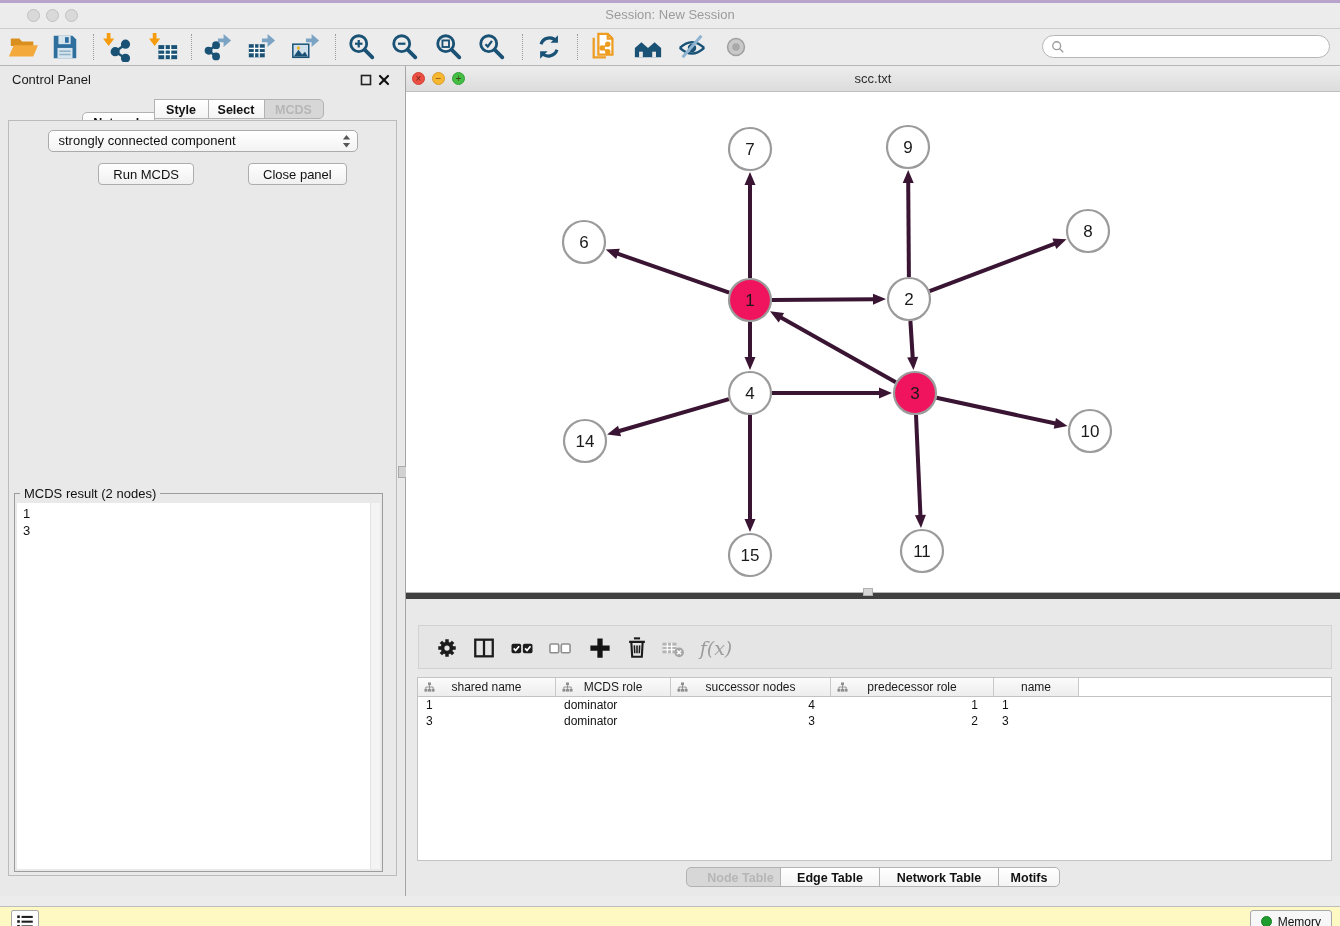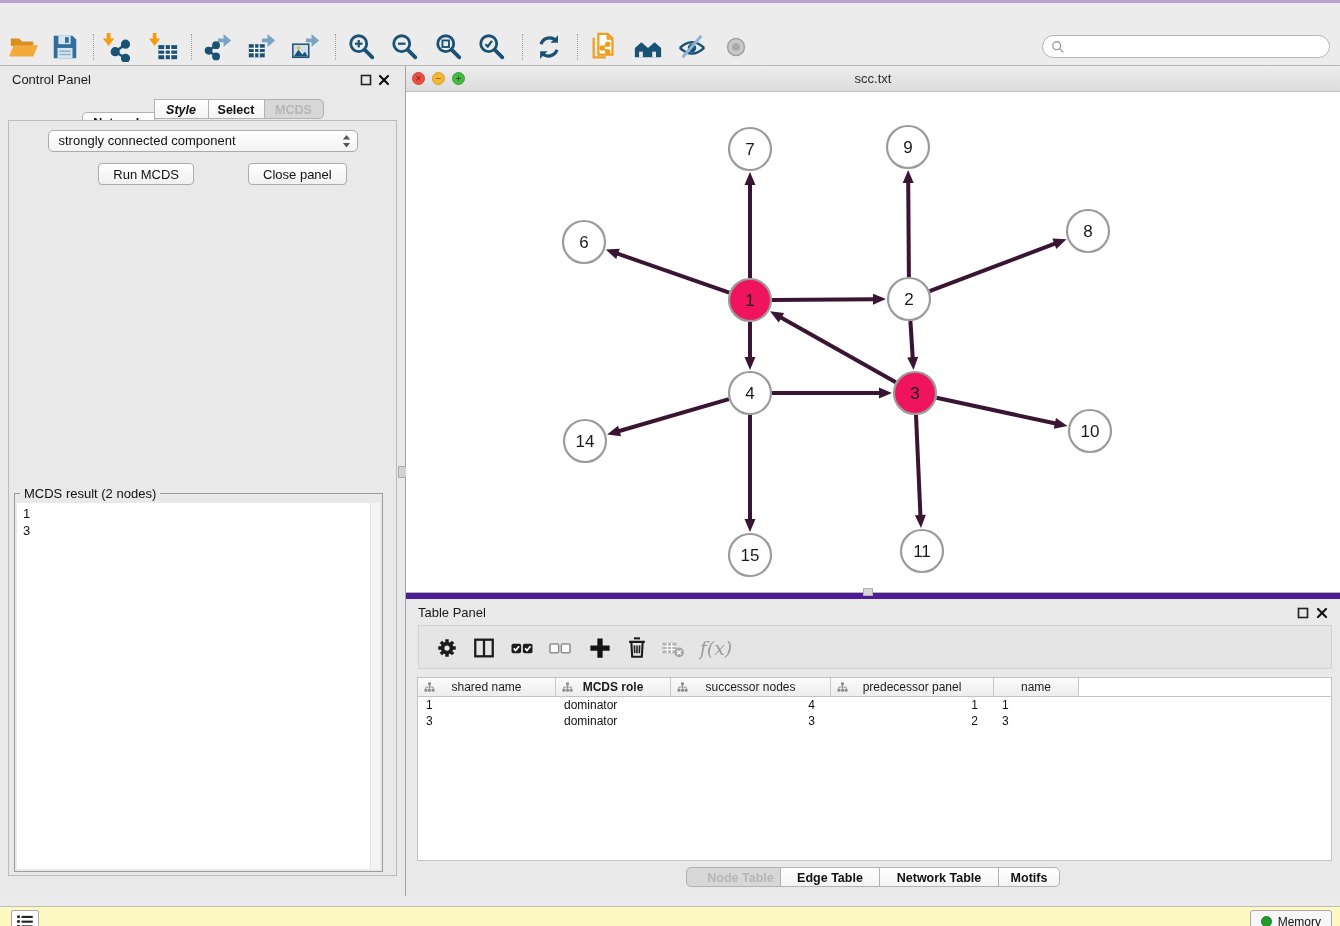"Session: New Session" div.titlebar { html: none -> <div> <div> <i></i> <i></i> <i></i> </div> <span>Session: New Session</span> </div> }
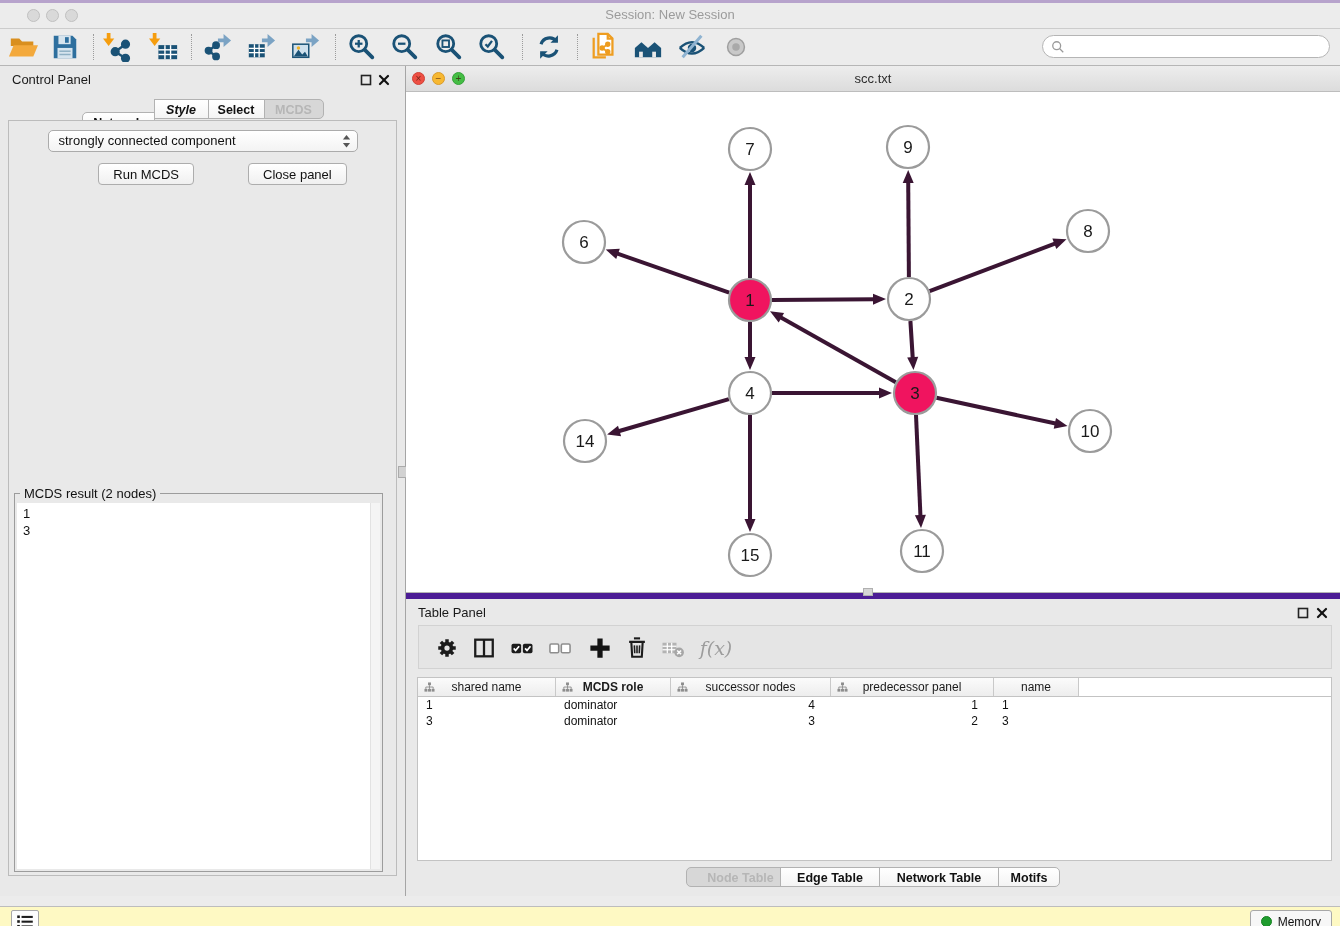"Control Panel" .main { background: #4c1d95 -> #404040 }
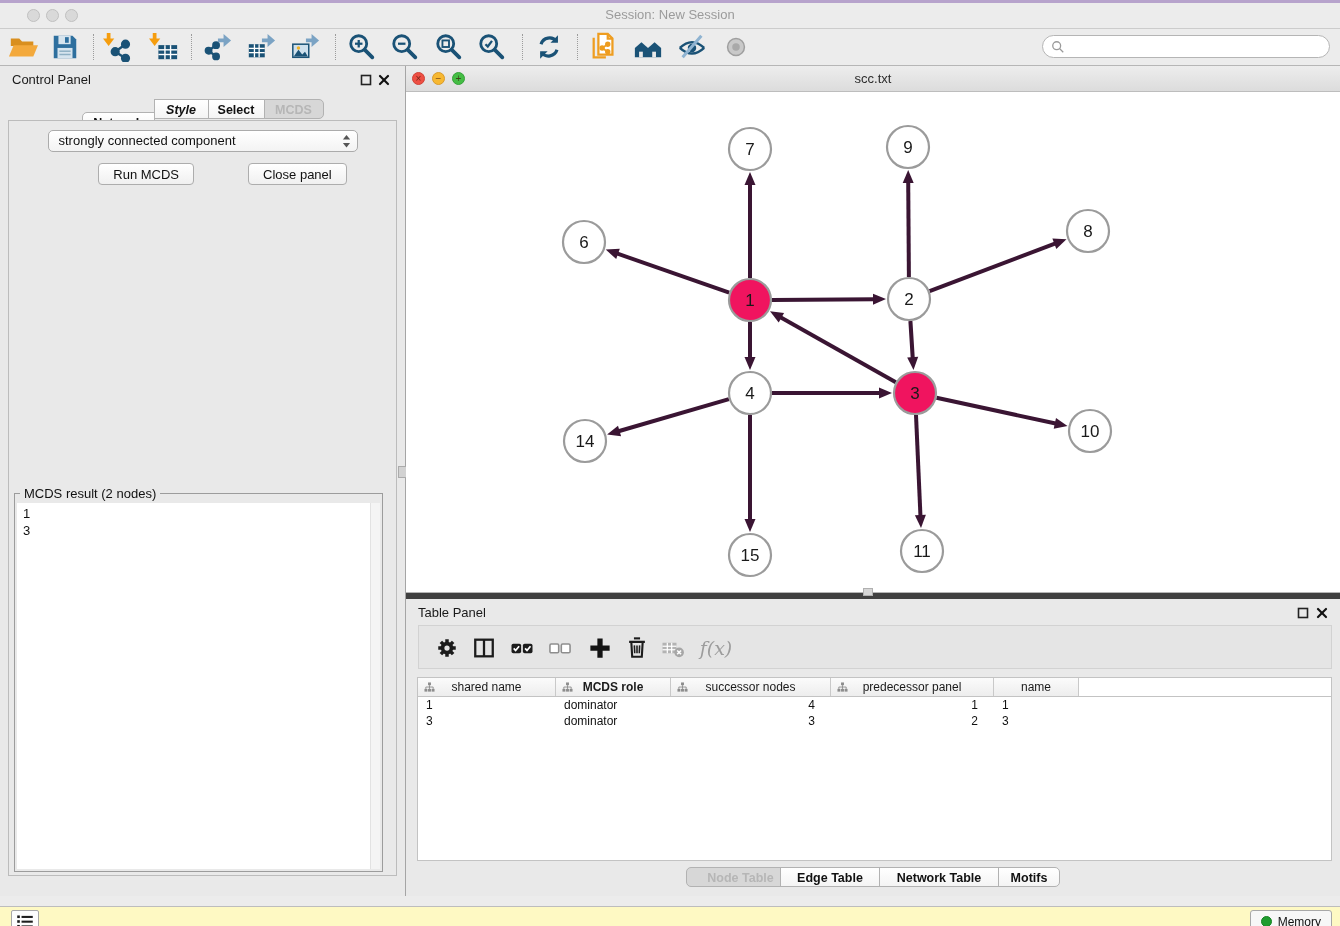"Style" div.ptab { font-style: italic -> none }
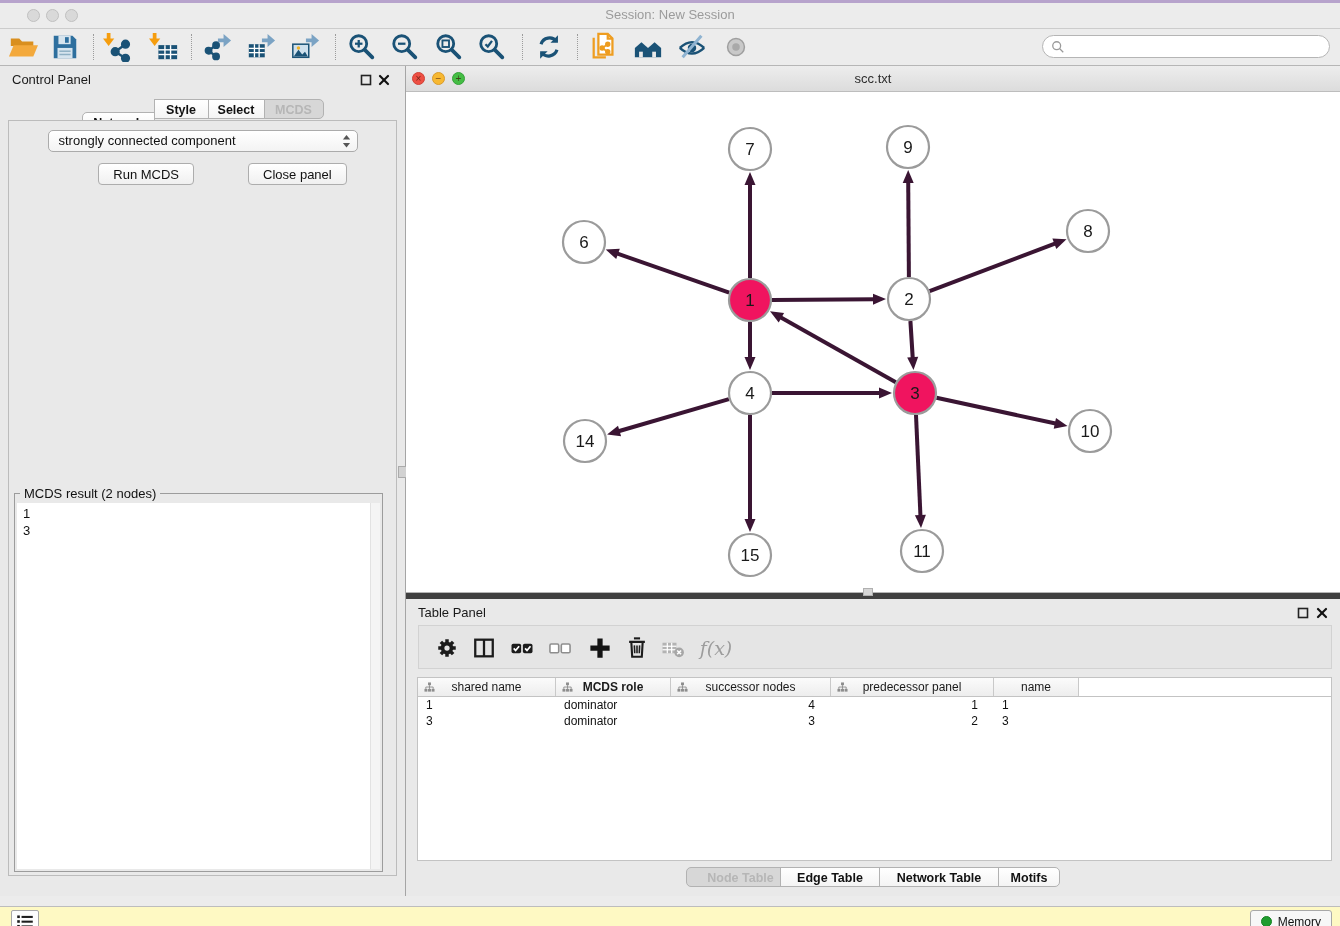"Table Panel" div.phead { html: <div> <span>Table Panel</span> <span> <svg> <rect></rect> </svg> </span> <span> <svg> <g> <line></line> <line></line> </g> </svg> </span> </div> -> none }
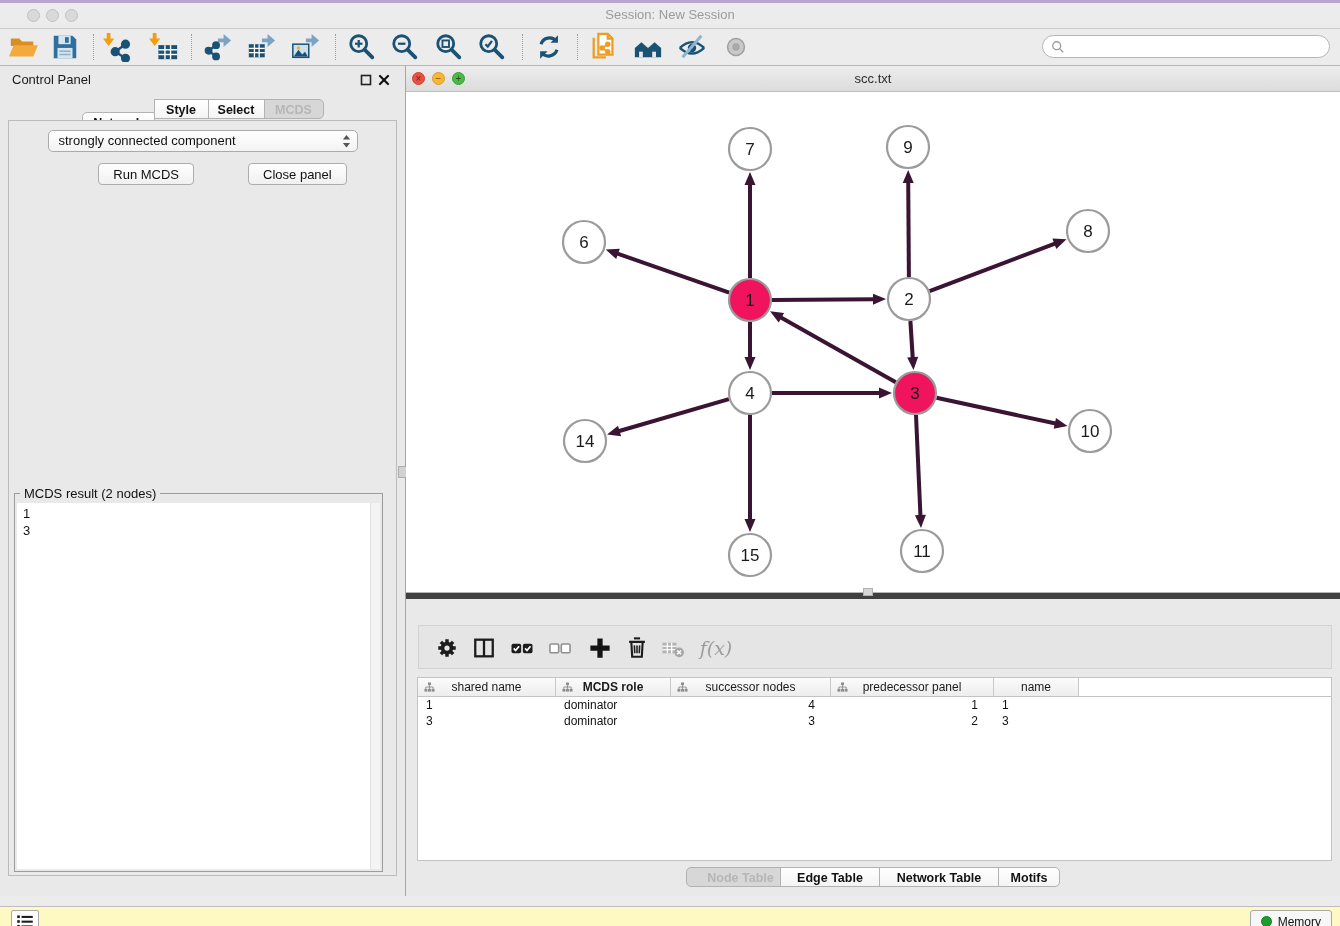"MCDS role" div.th { font-weight: bold -> none }
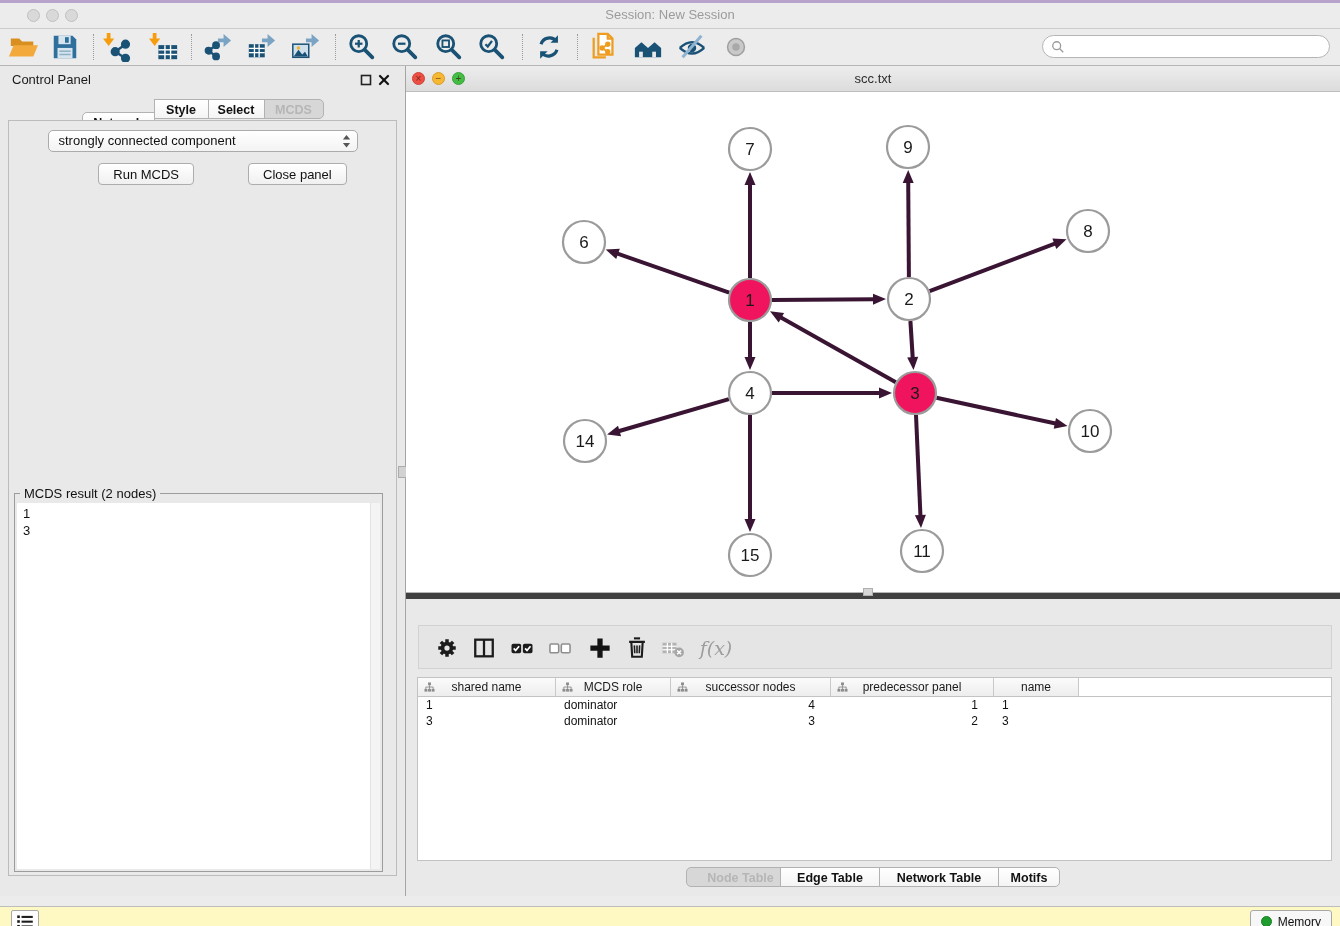"predecessor panel" span { text: panel -> role }
